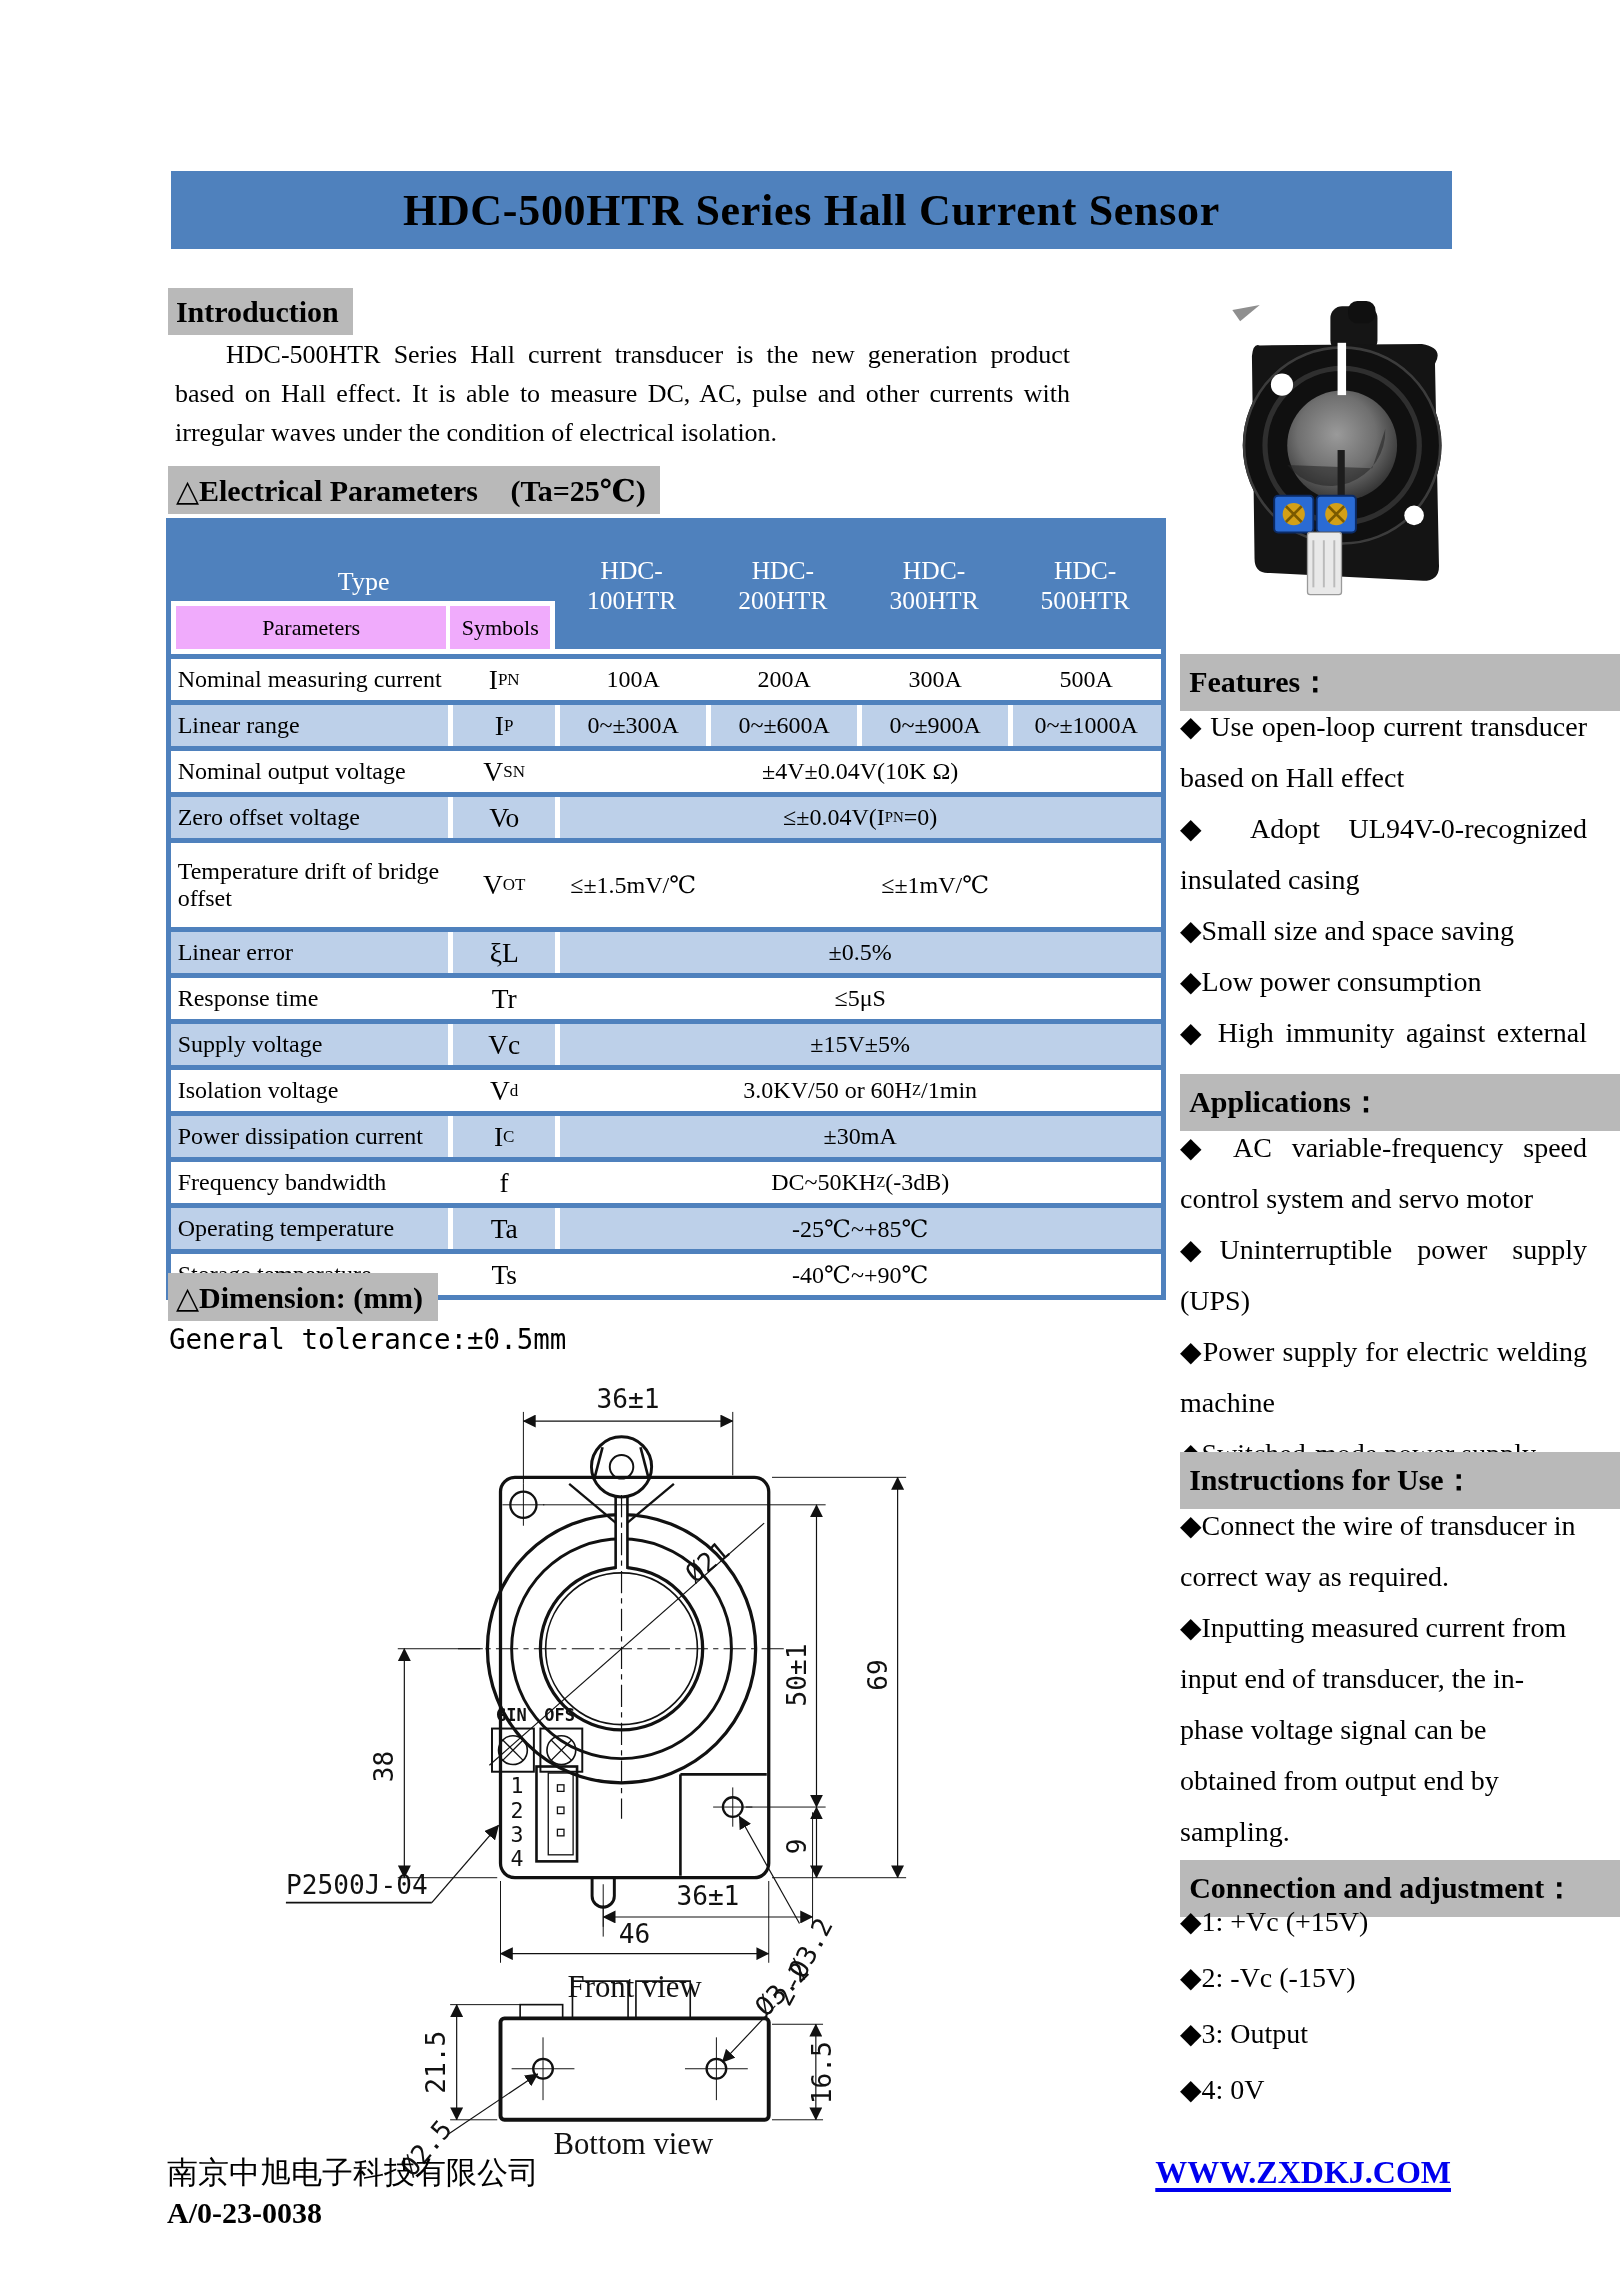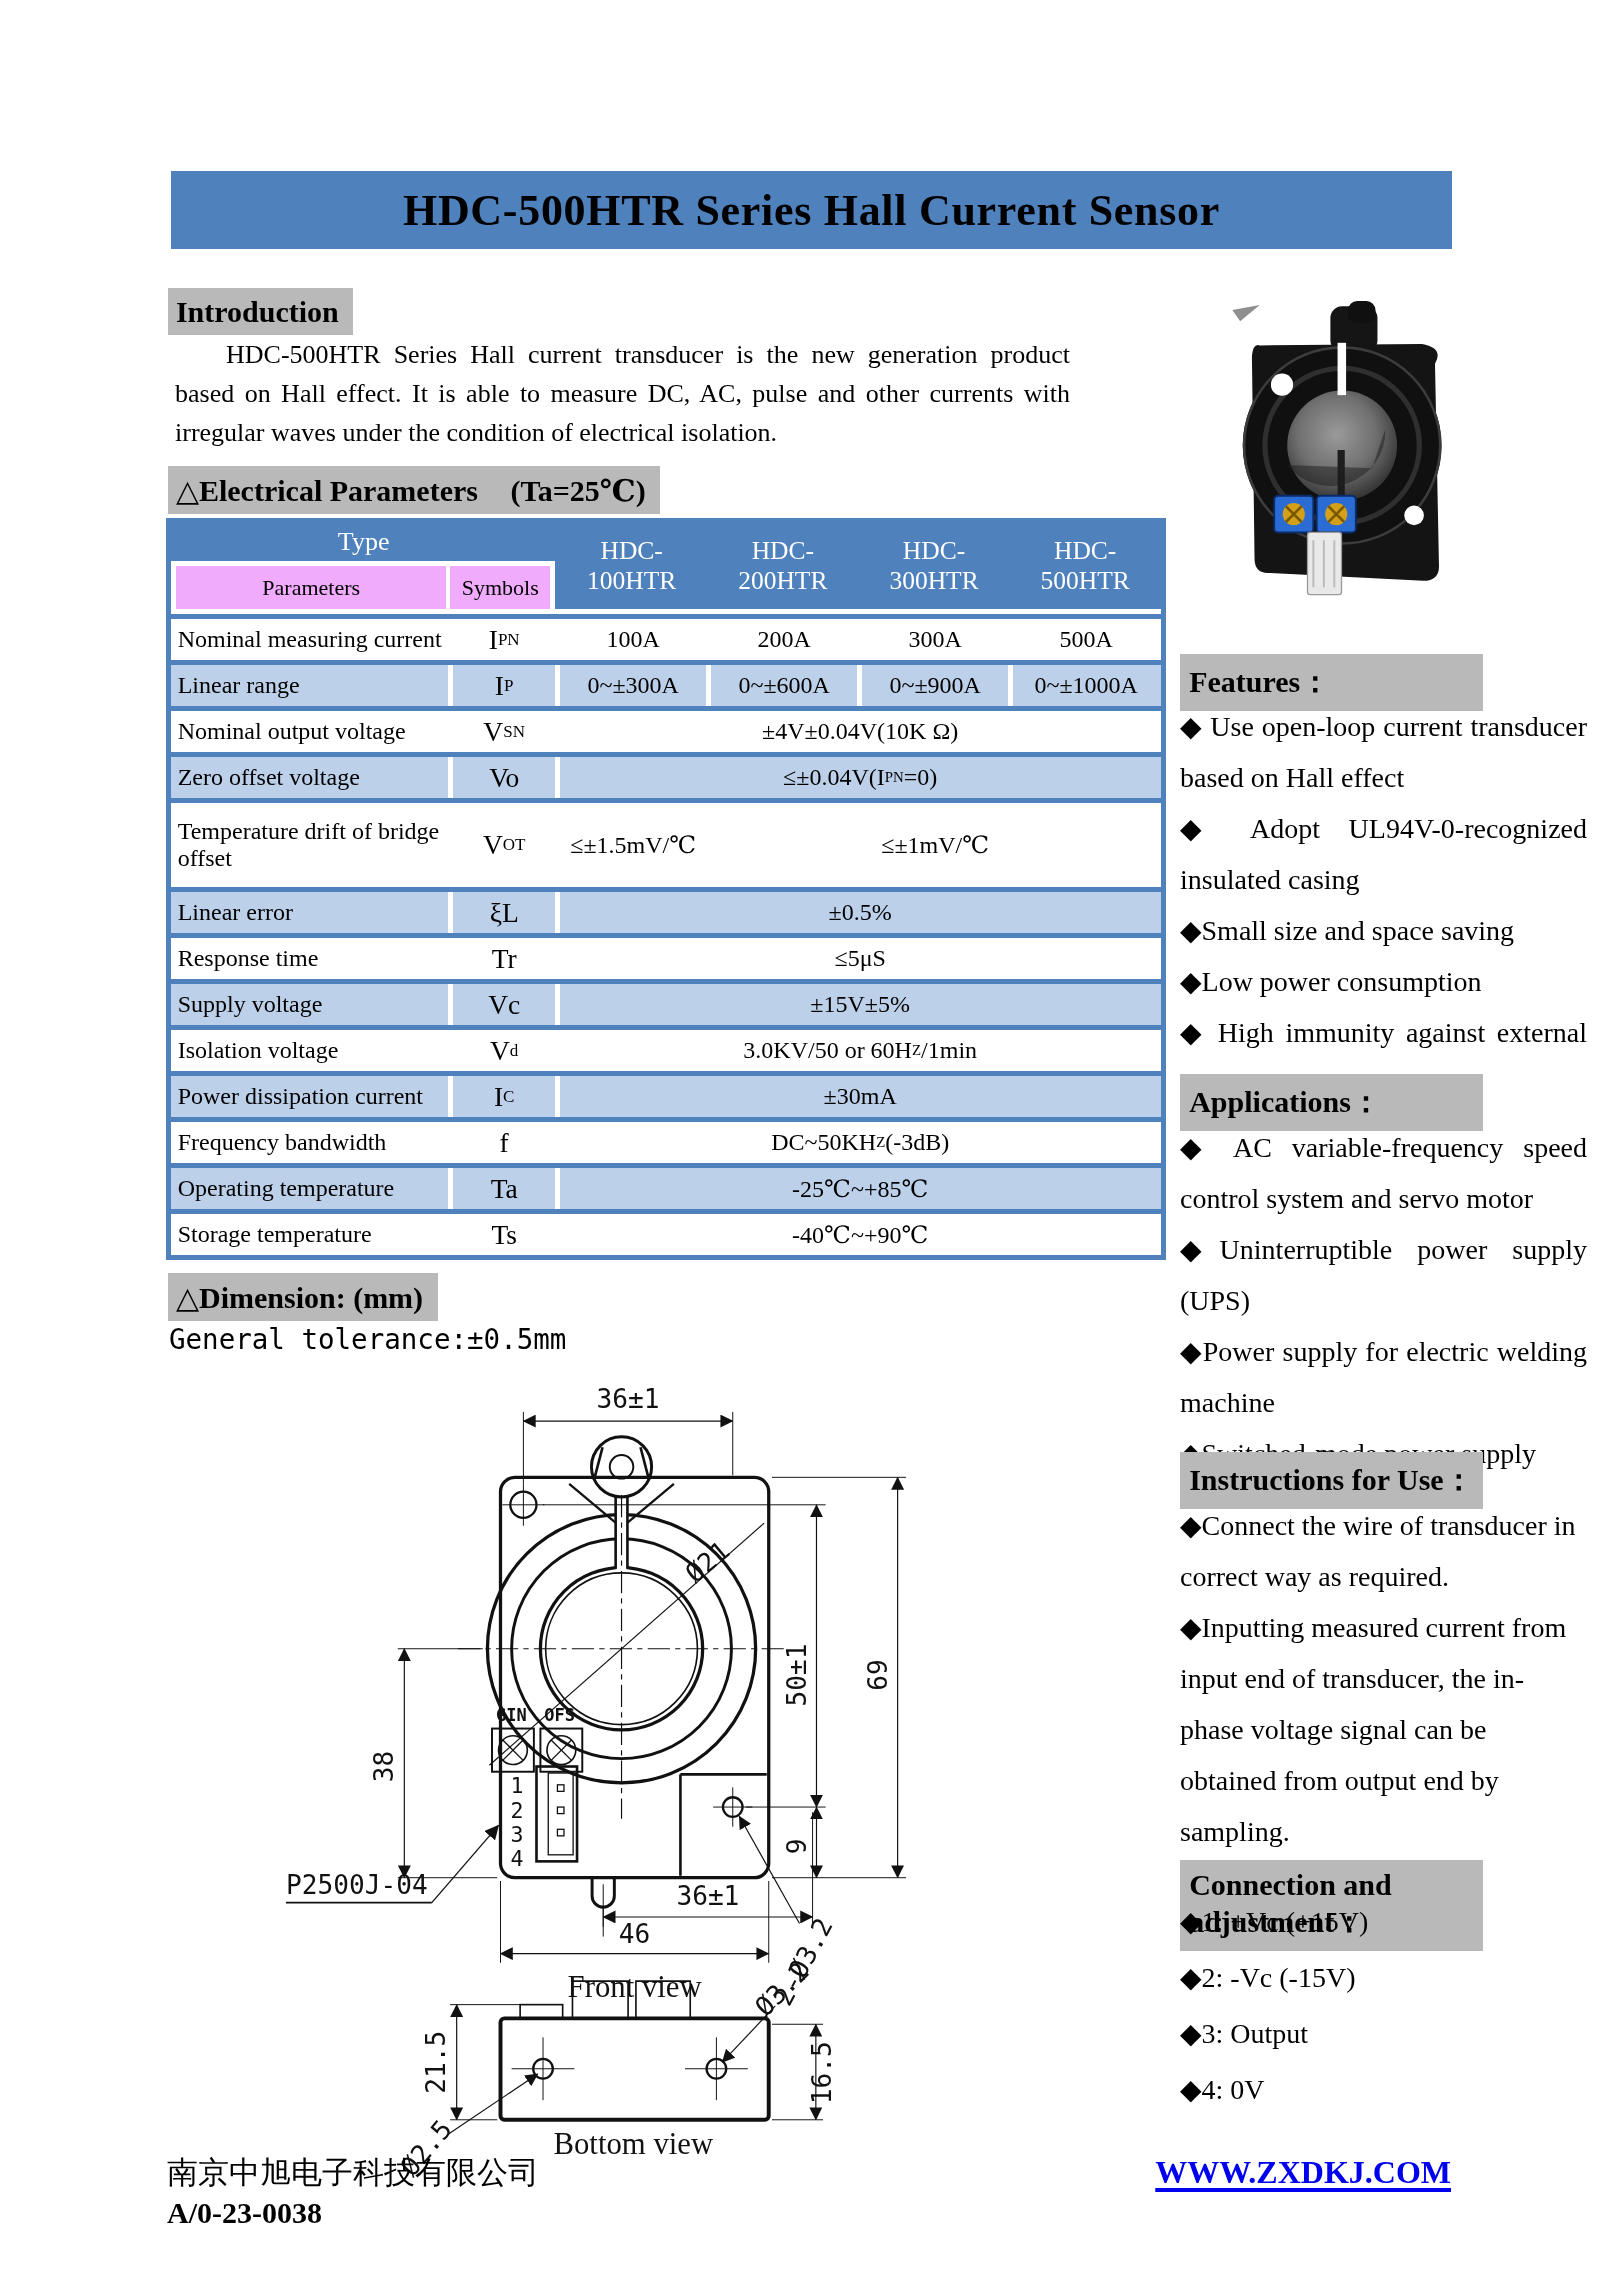"Type" .th-left { margin-top: none -> 40px }
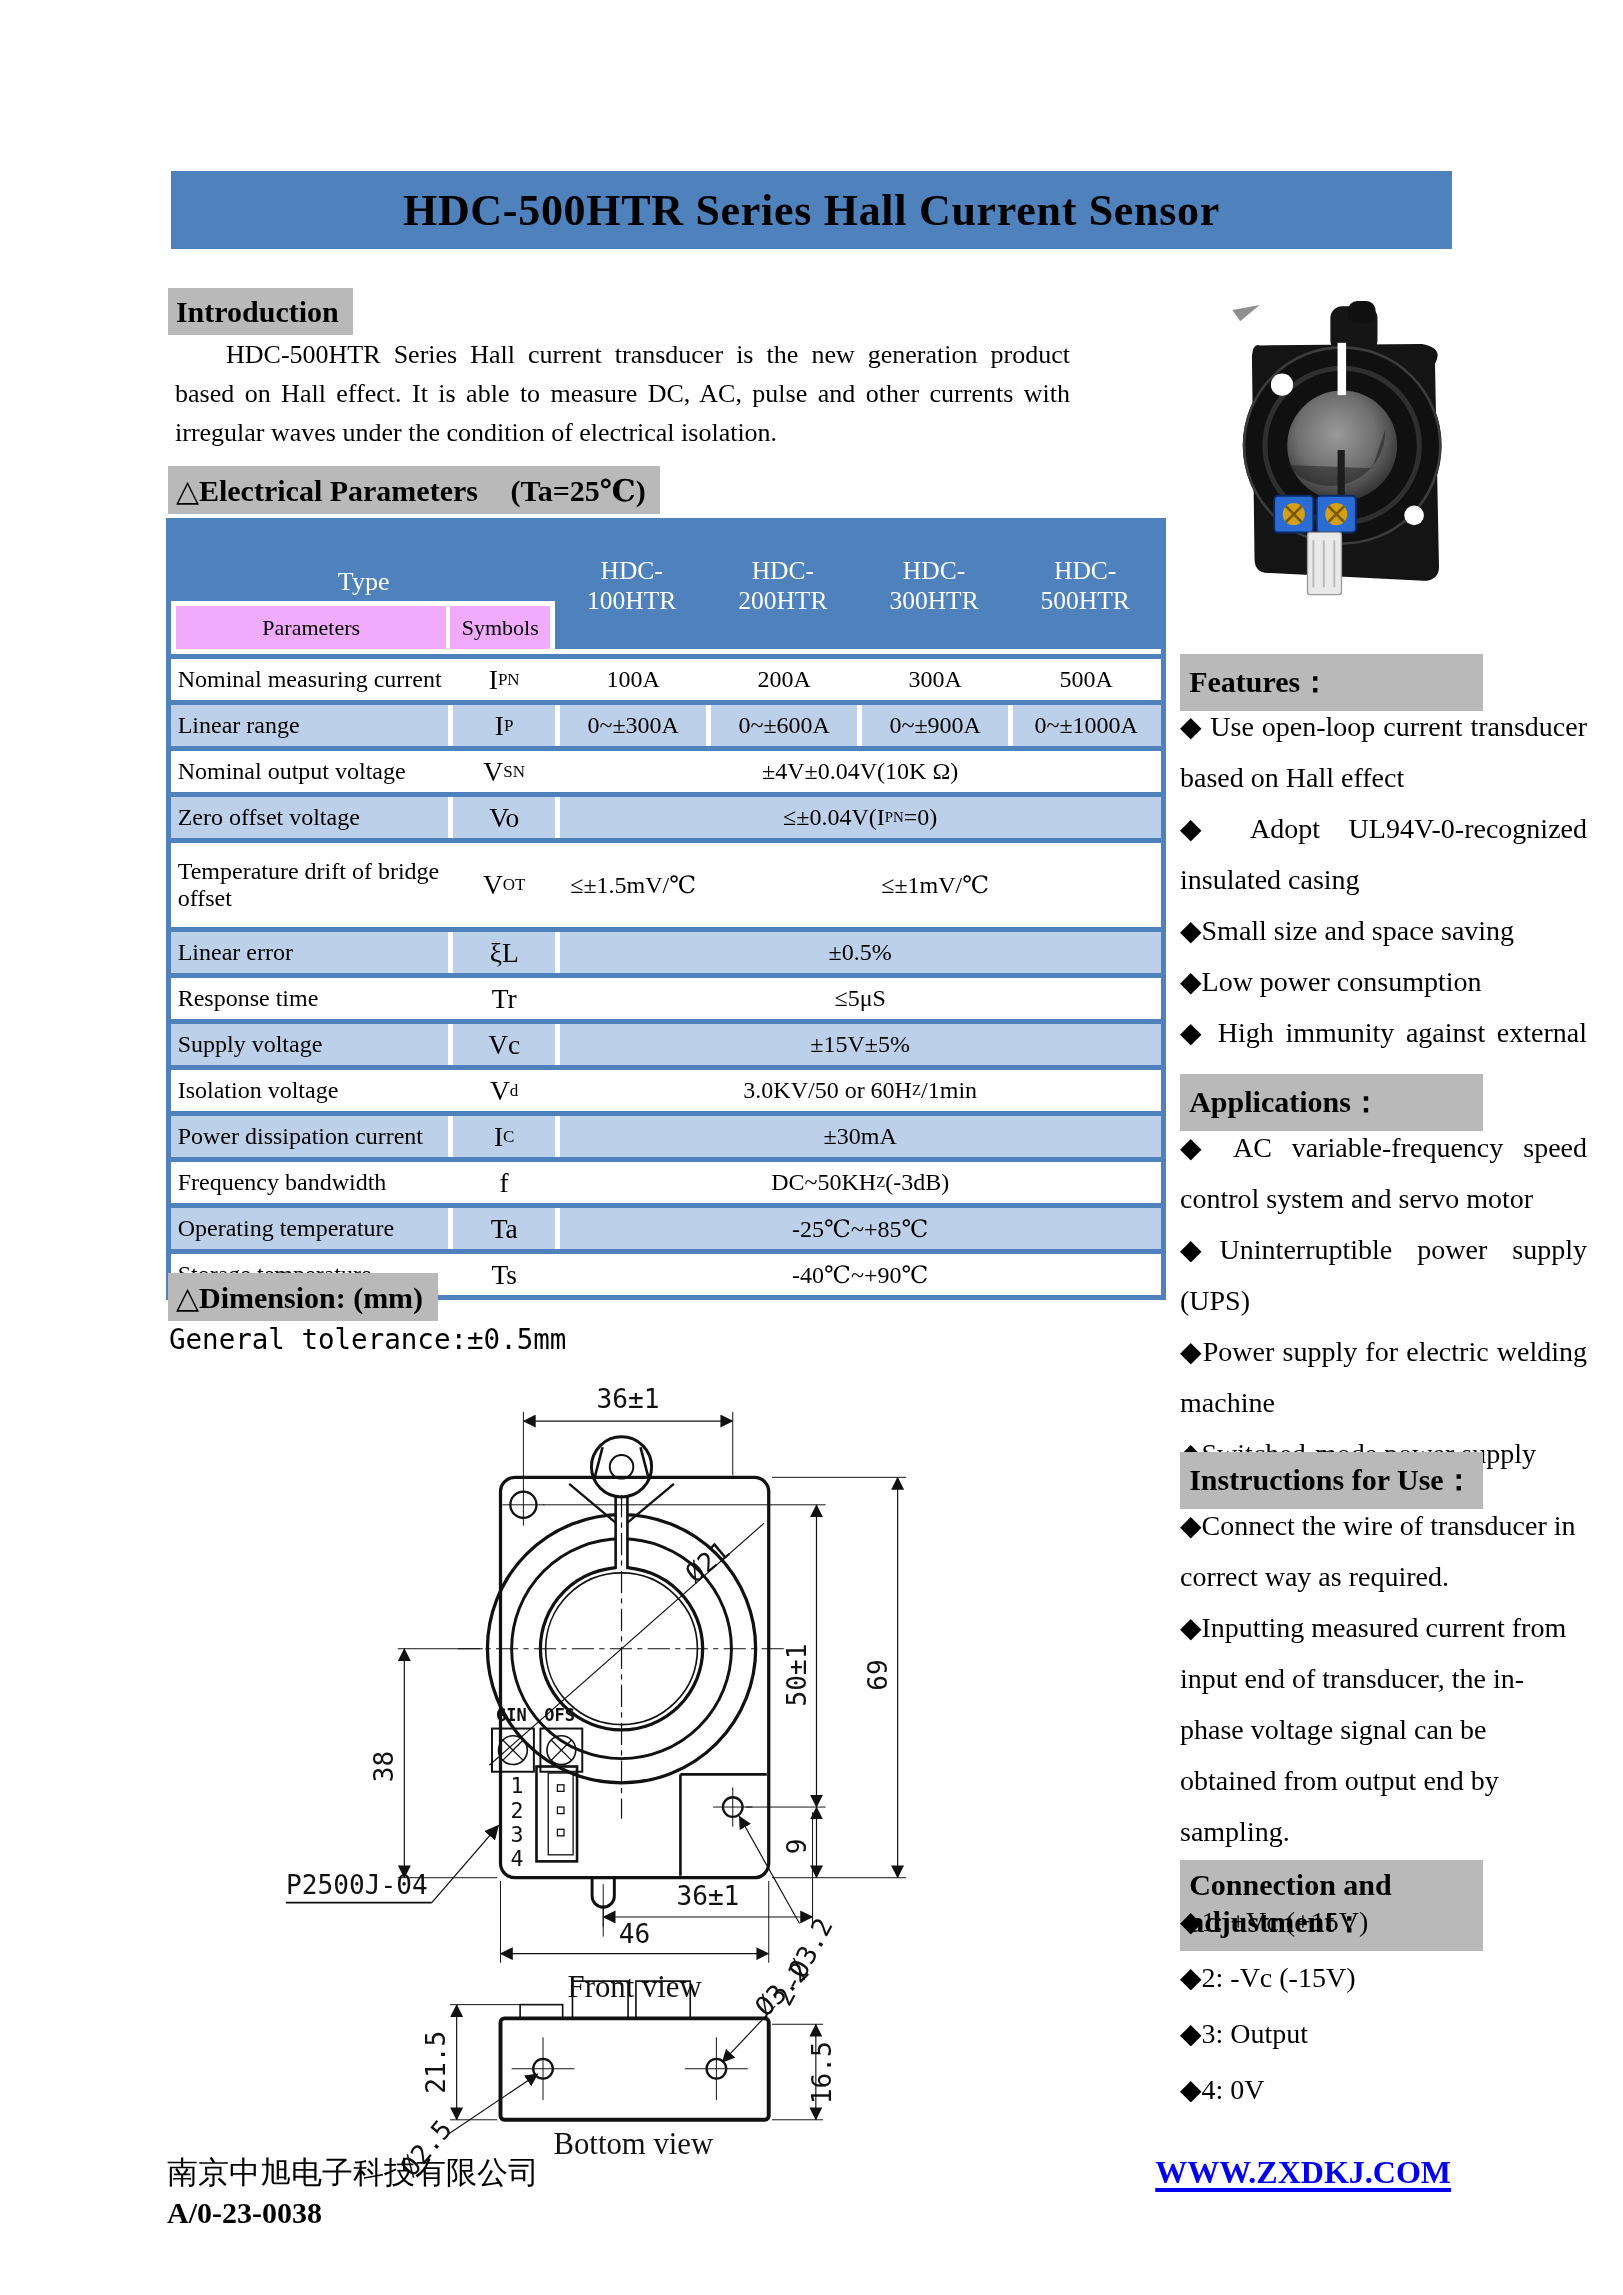"Features：" .h-right { width: 303px -> 440px }
